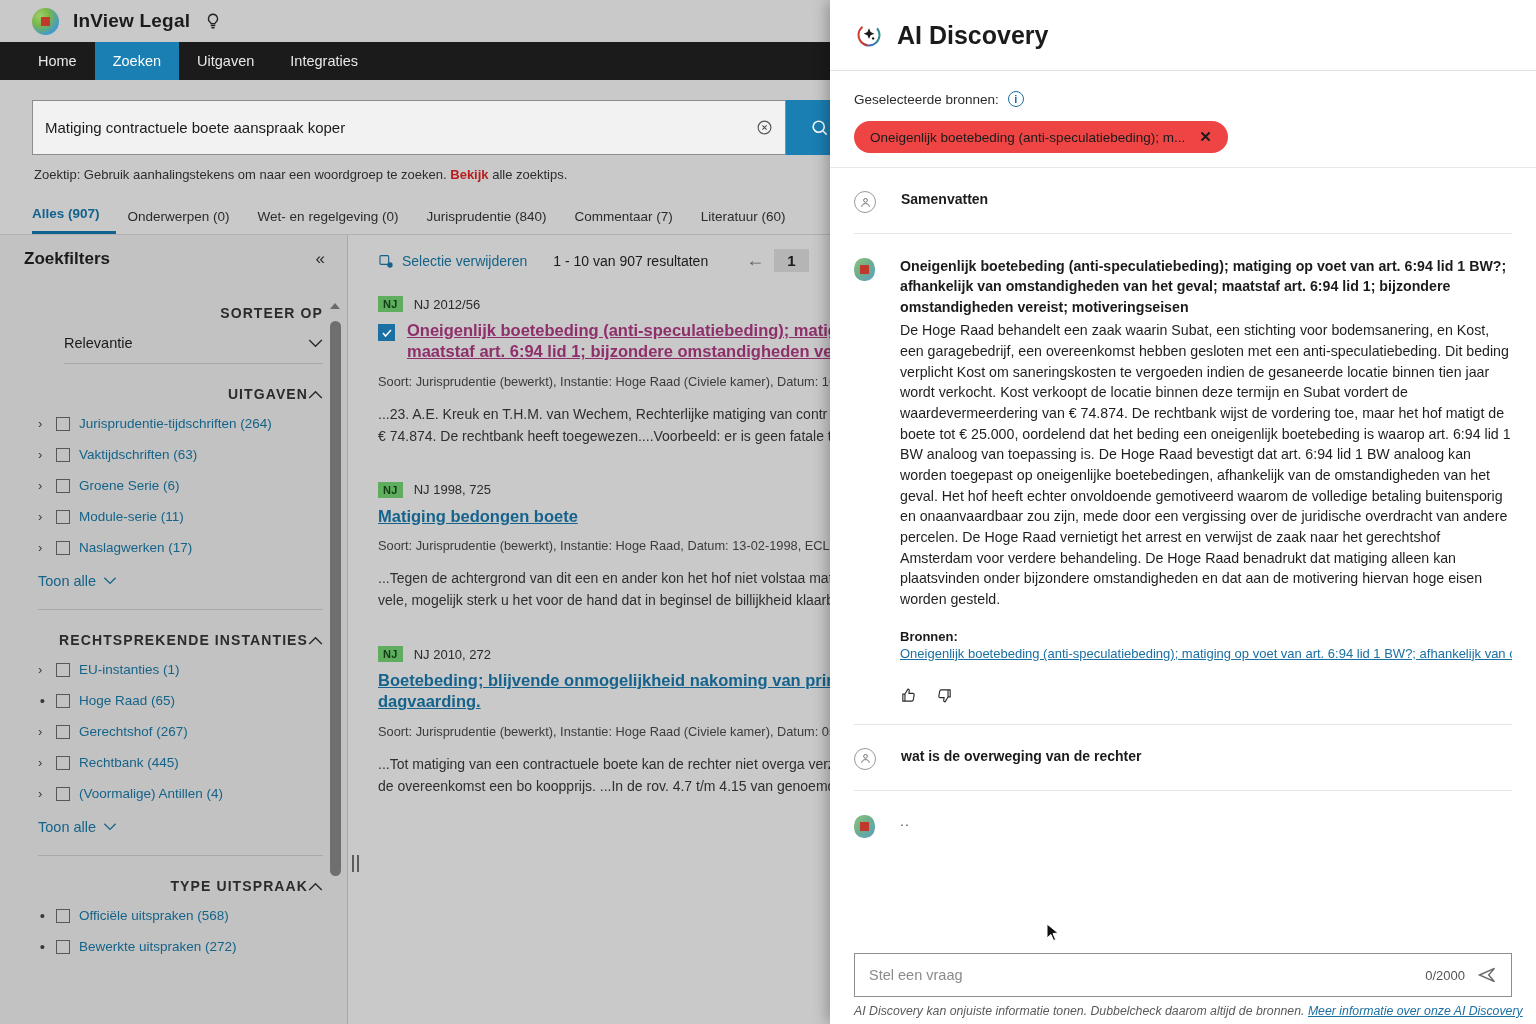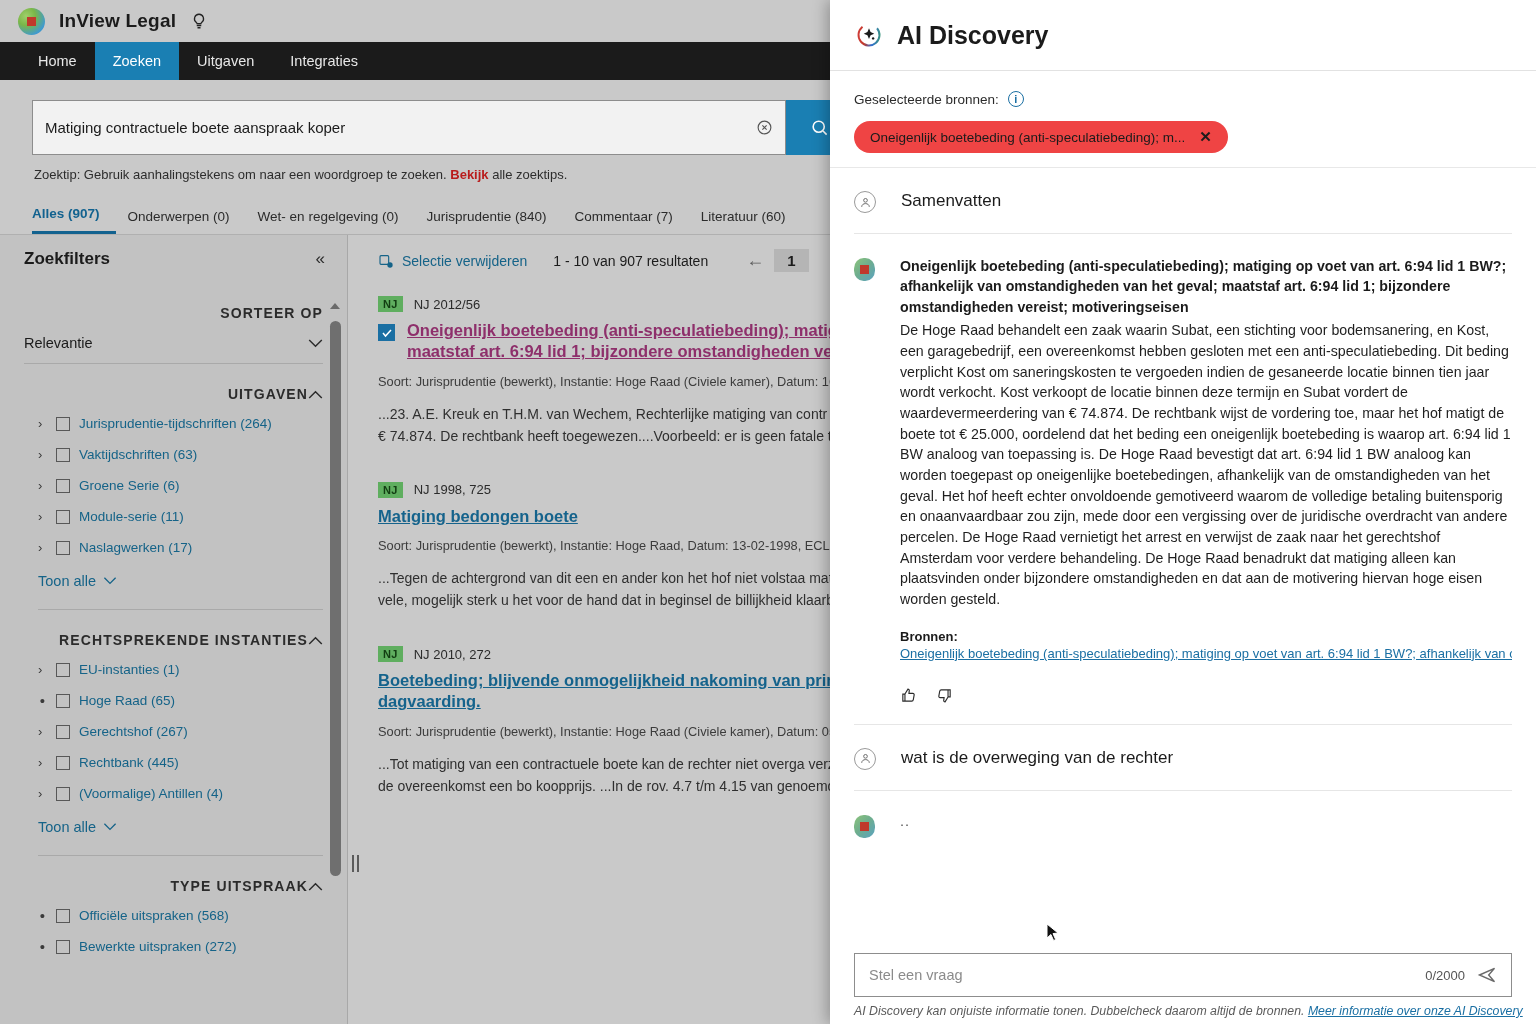"InView Legal" .topbar { padding-left: 18px -> 32px }
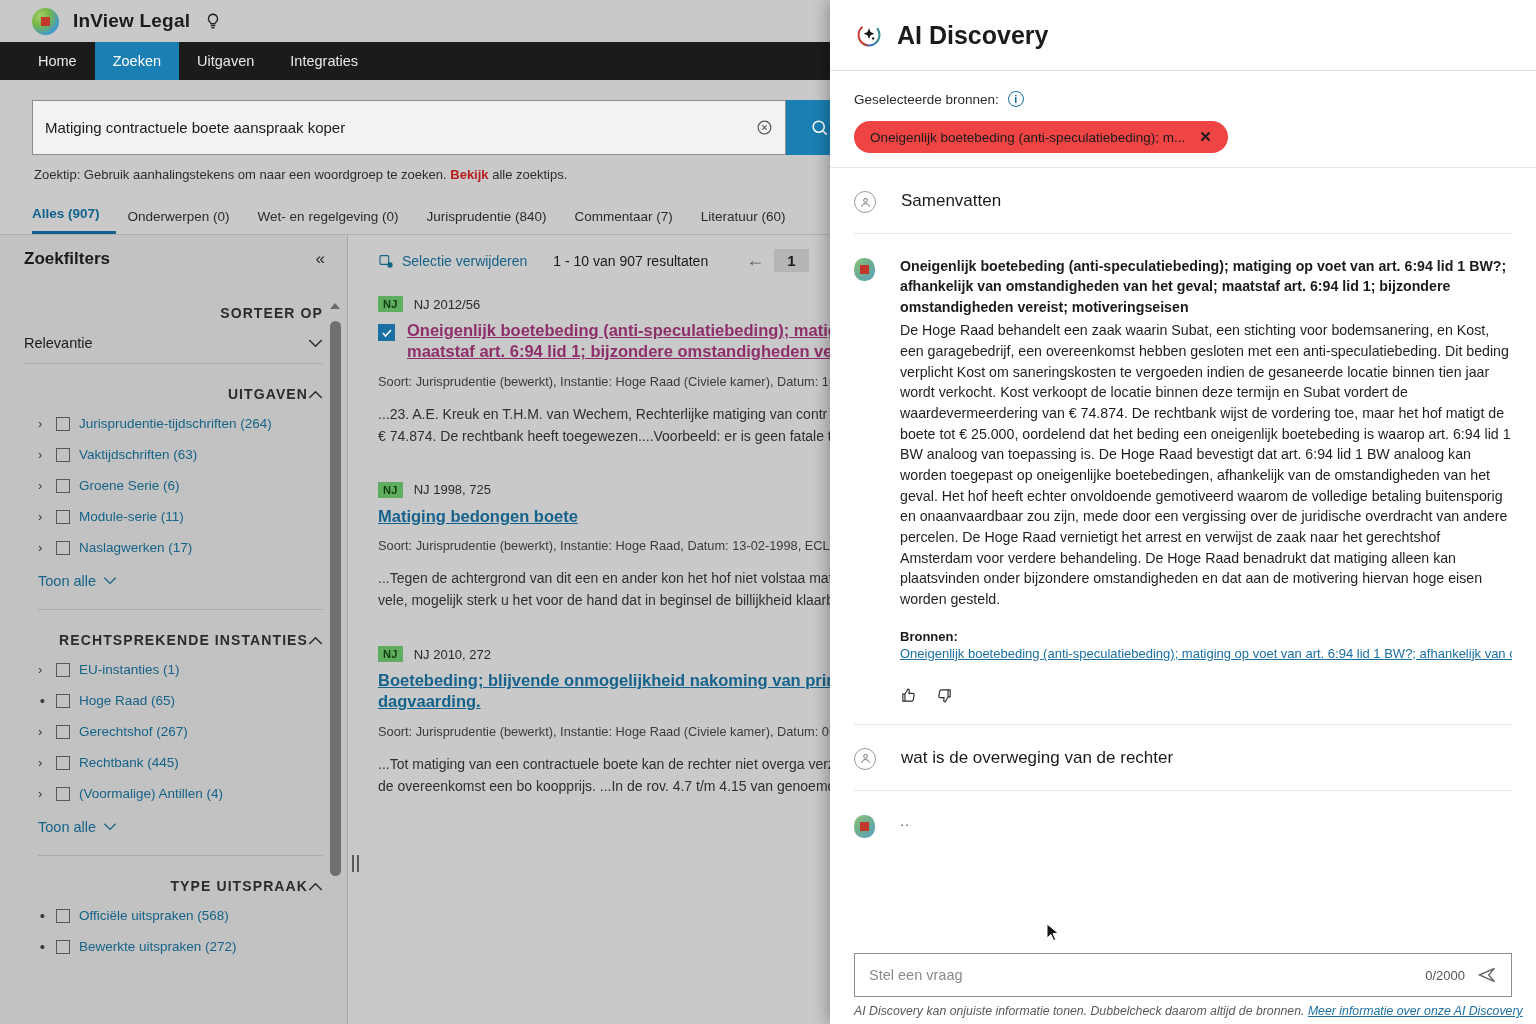"Samenvatten" .msg-user-text { font-size: 17px -> 14px; font-weight: none -> bold }
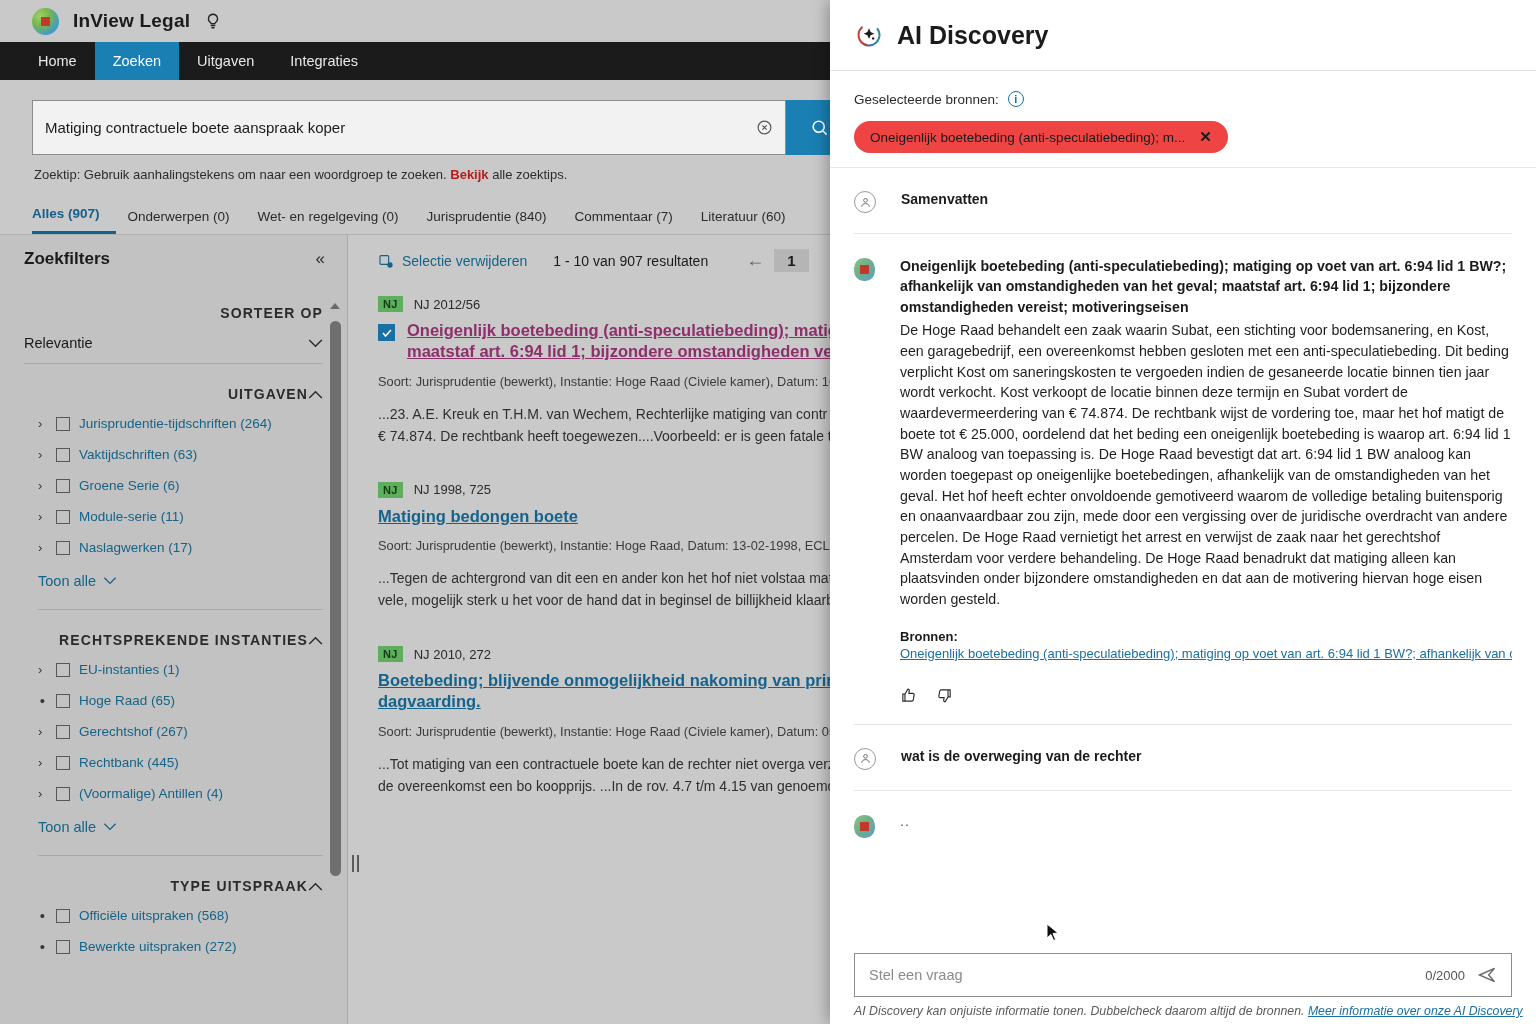"Relevantie" .sortval { margin-left: none -> 40px }
